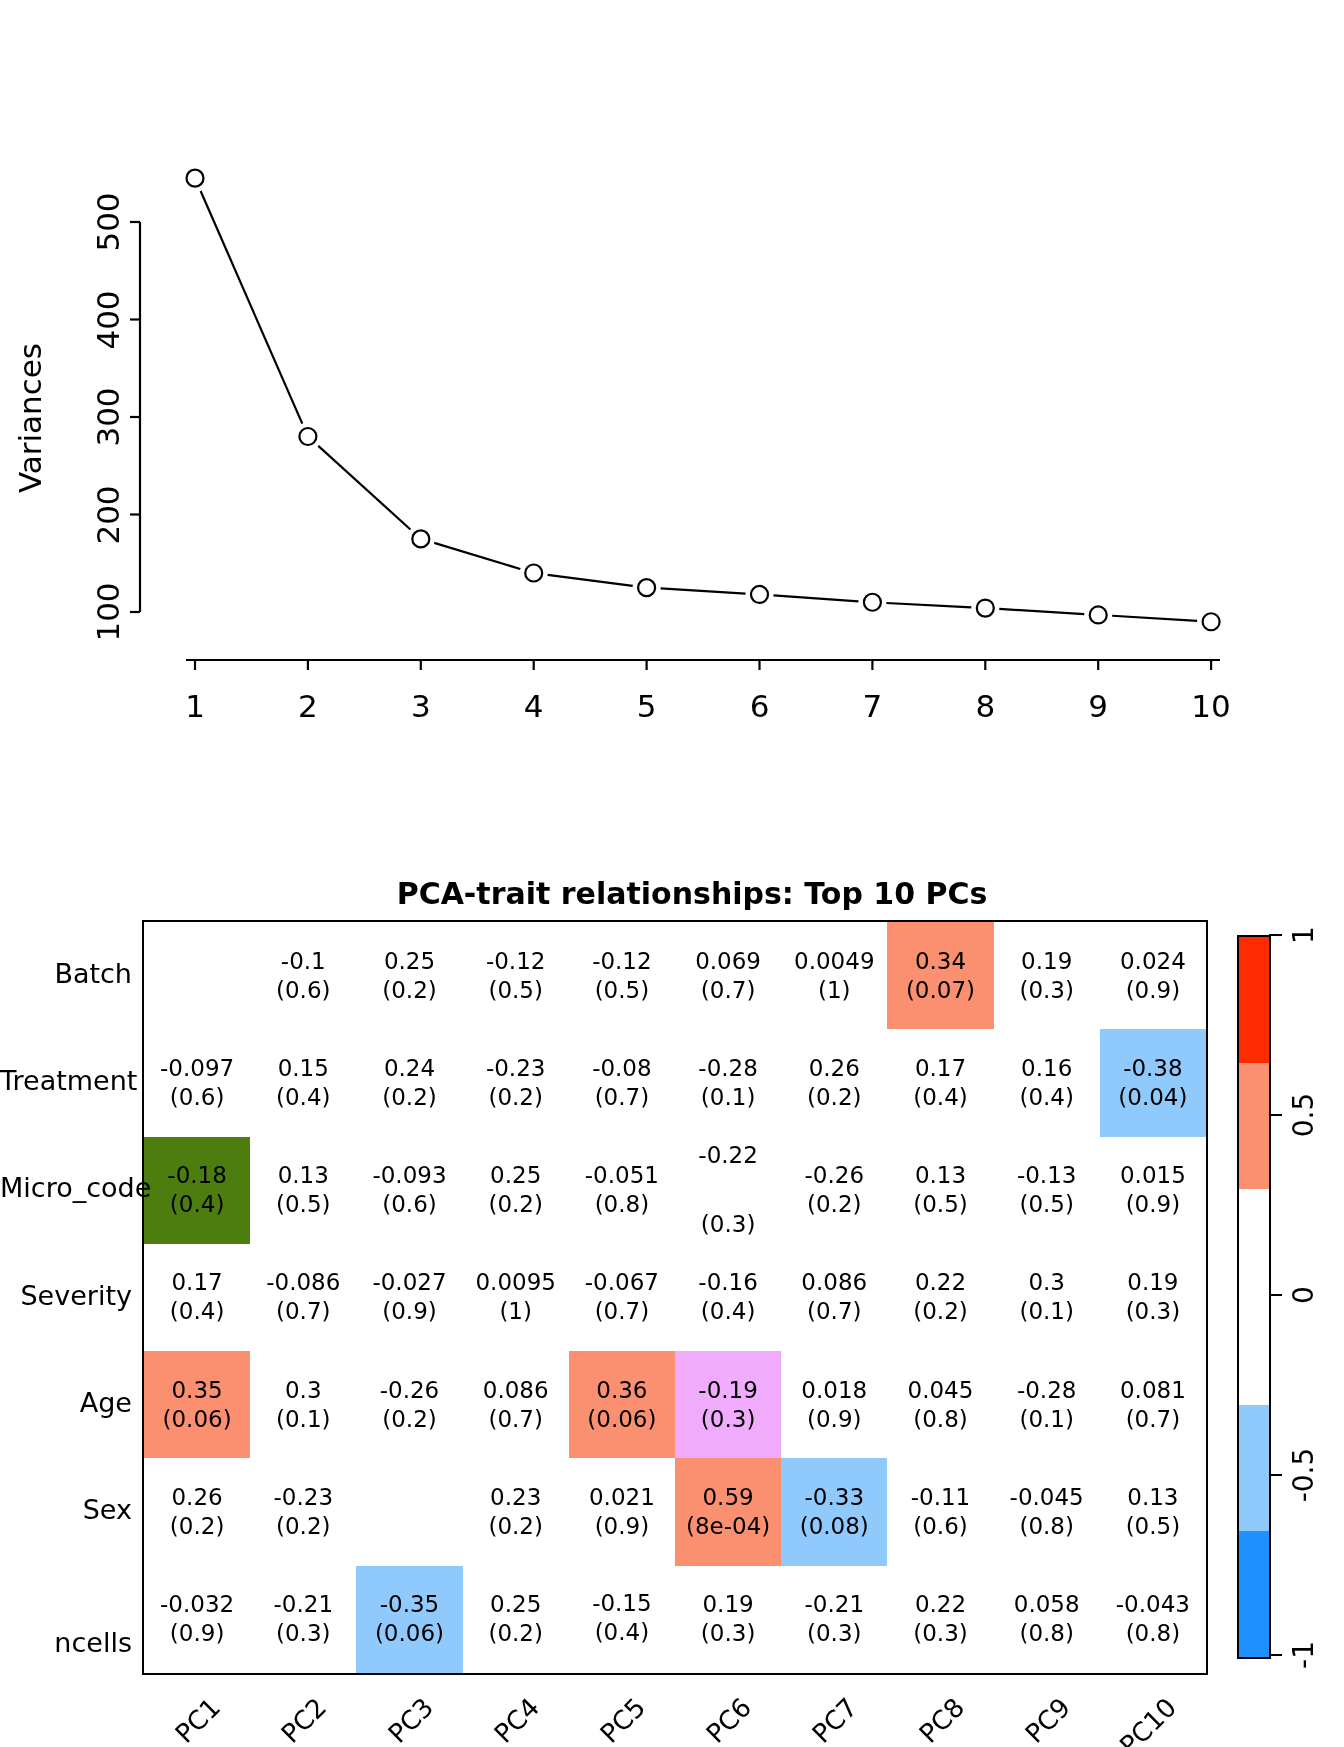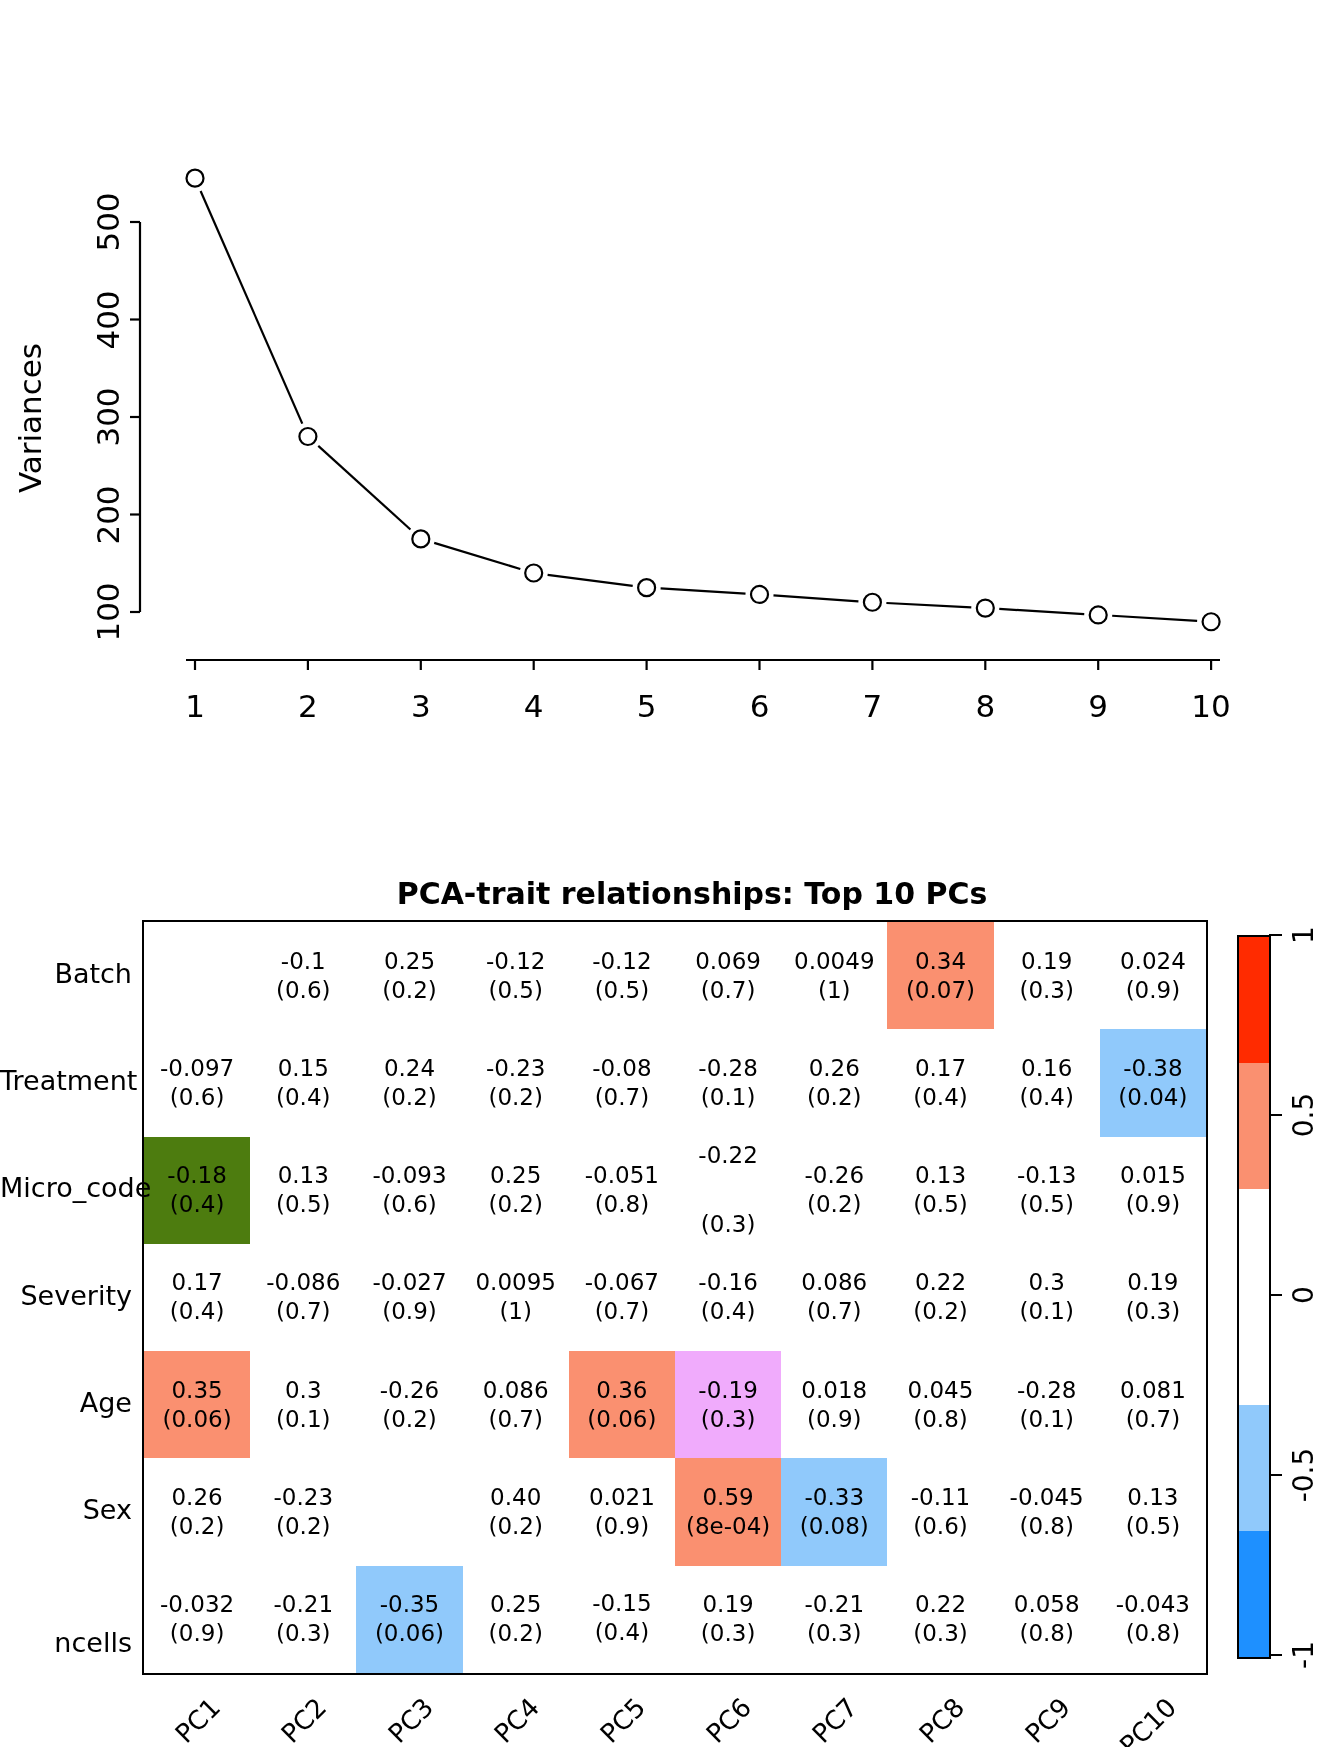"0.40" div { text: 0.40 -> 0.23 }
